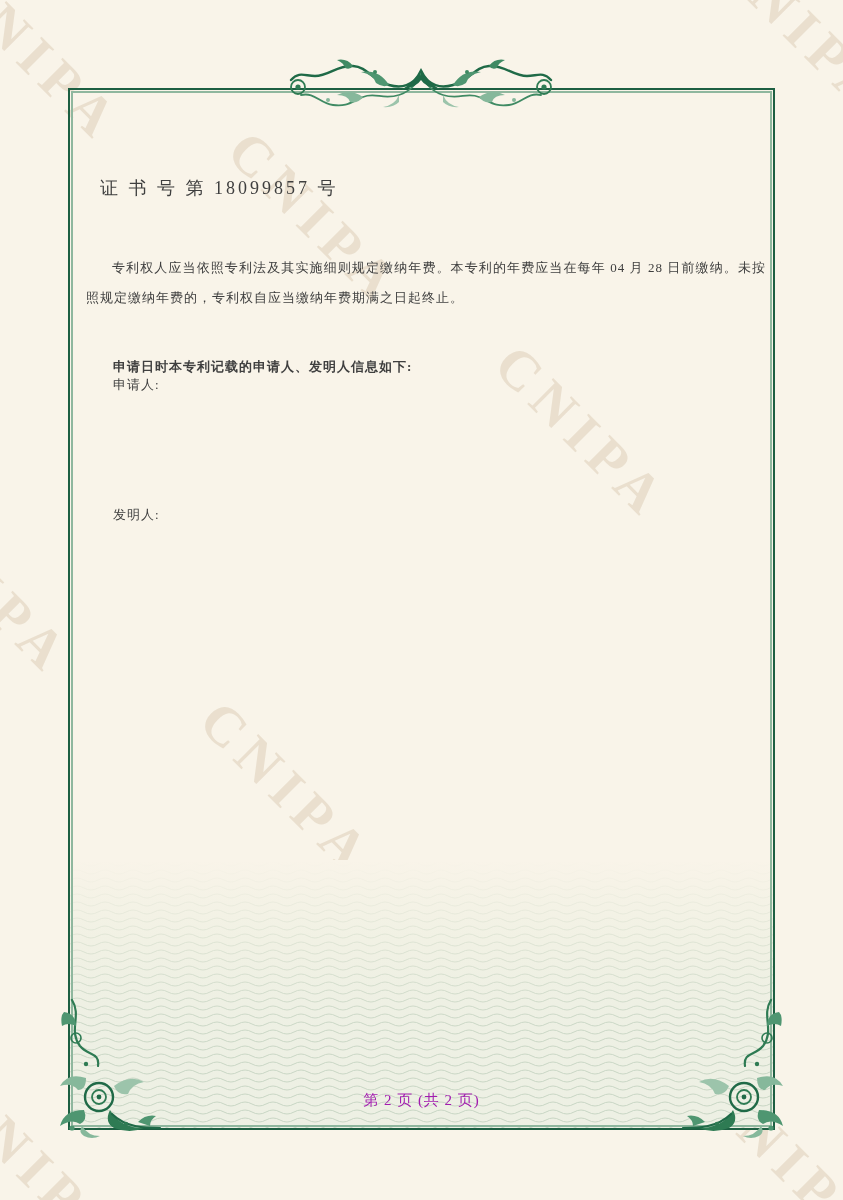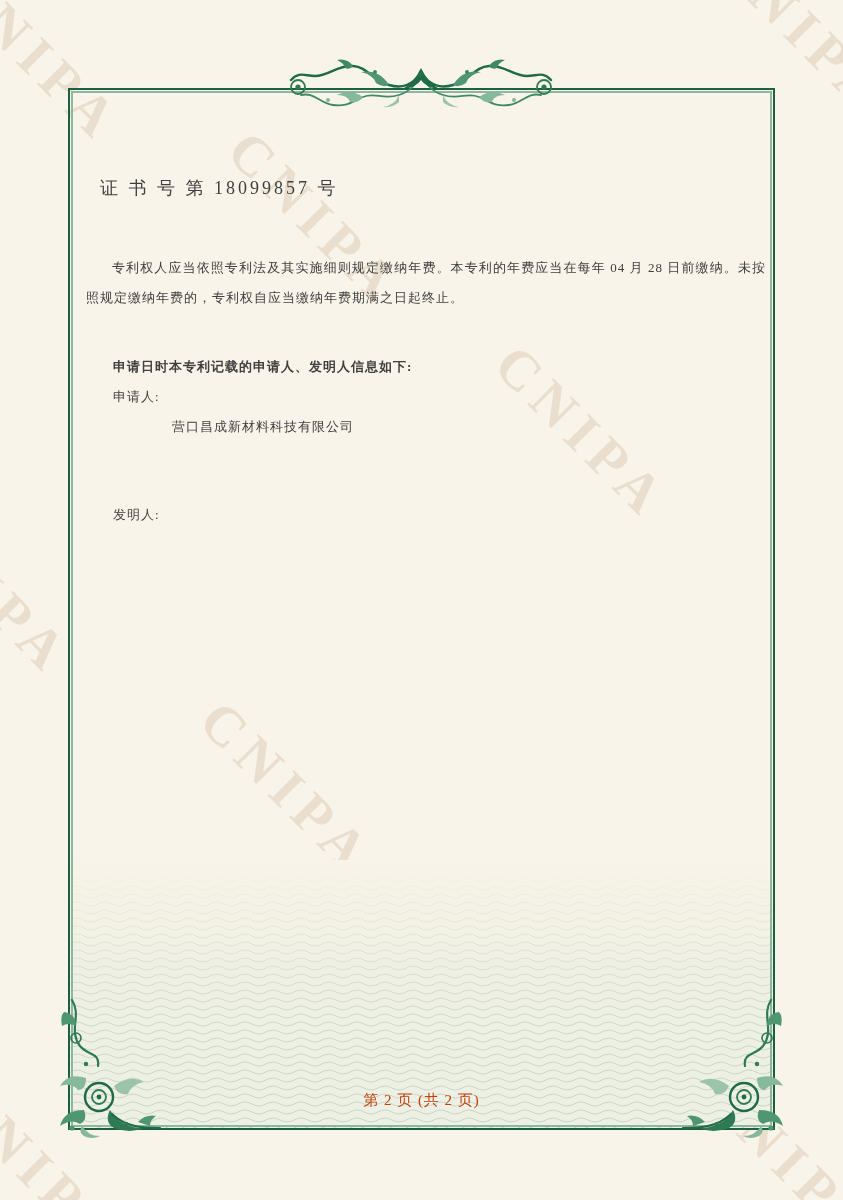"申请人:" .applicant-label { top: 382px -> 370px }
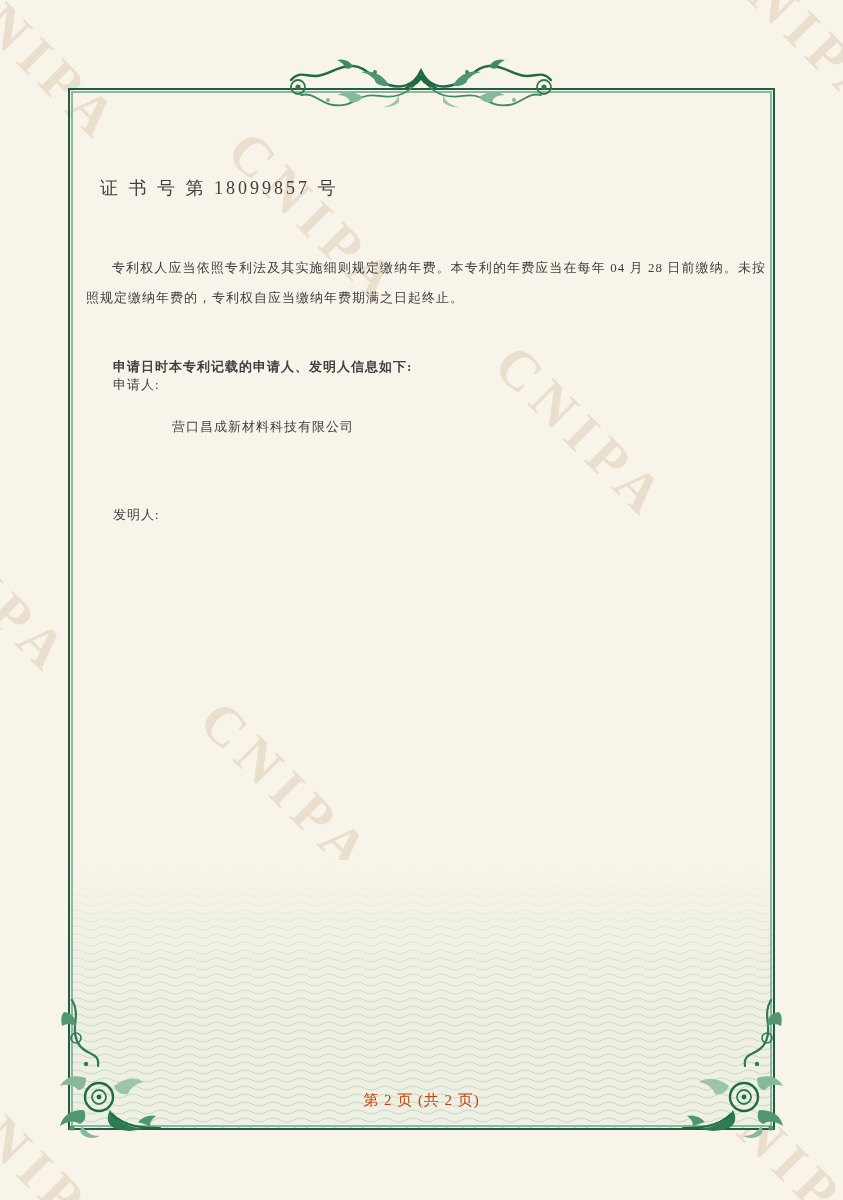"营口昌成新材料科技有限公司" div.txt { html: <div>营口昌成新材料科技有限公司</div> -> none }
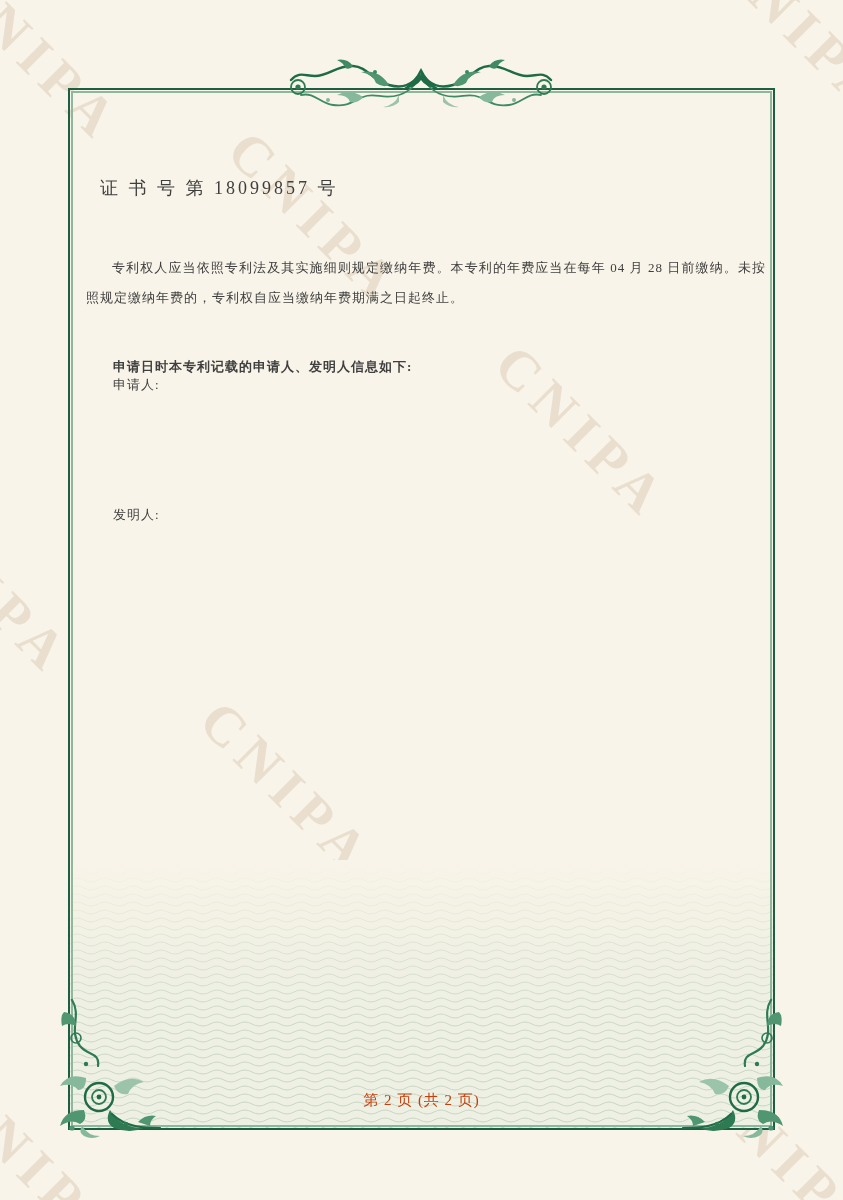"第 2 页 (共 2" .footer { color: #c2410c -> #a21caf }
